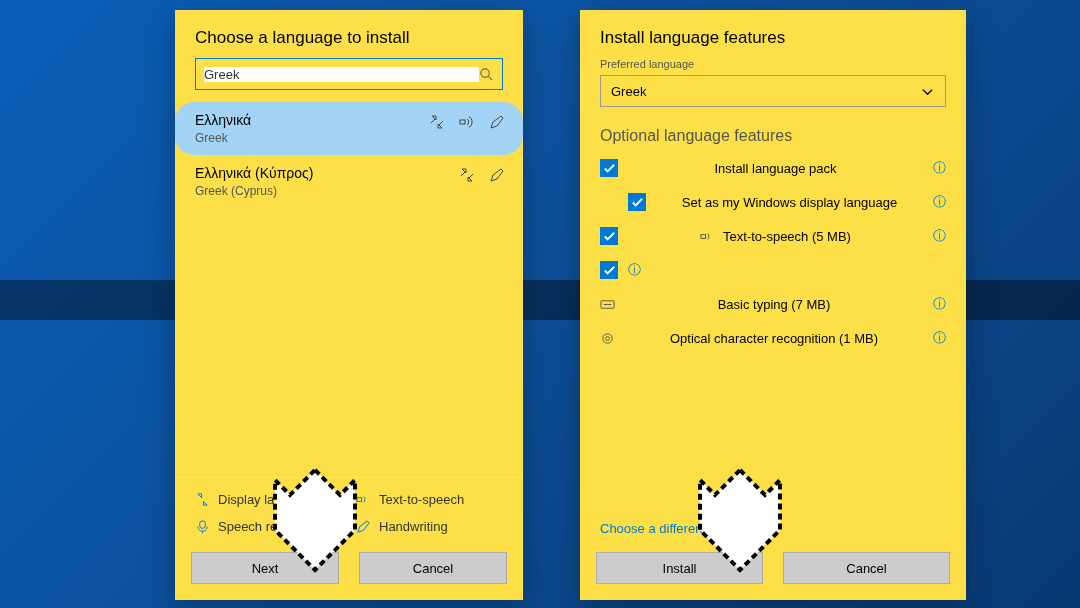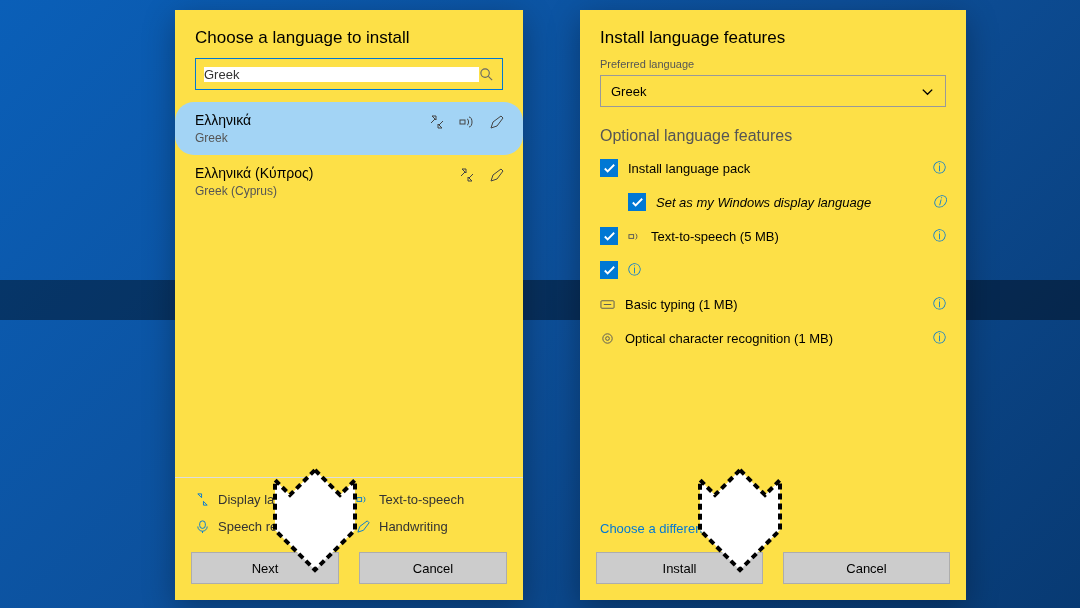"Install language pack" .feature-label { justify-content: none -> center }
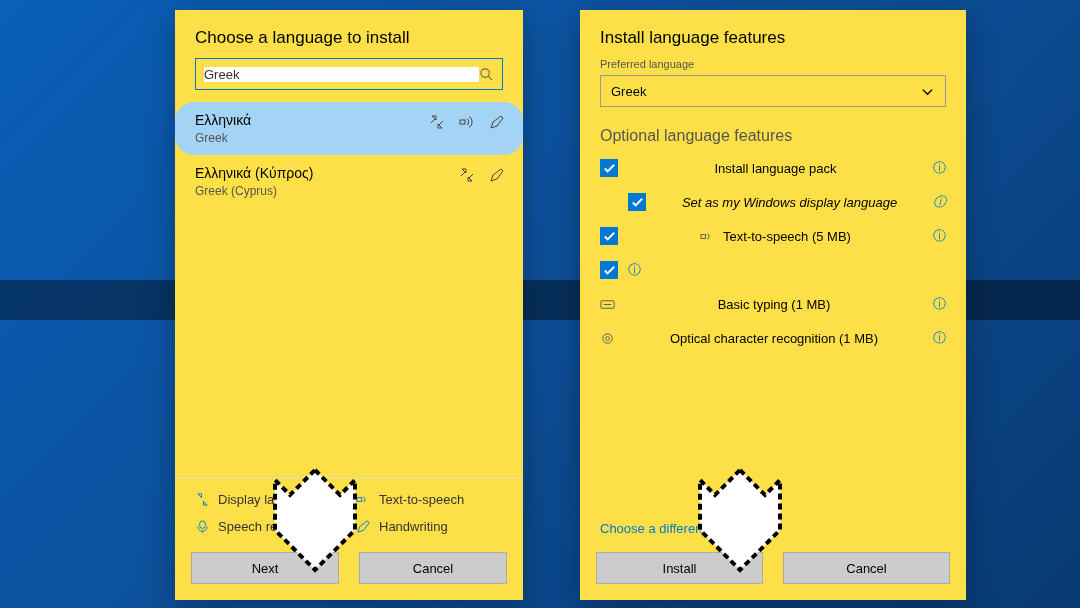"Set as my Windows display" .feature-row.indent { font-style: italic -> none }
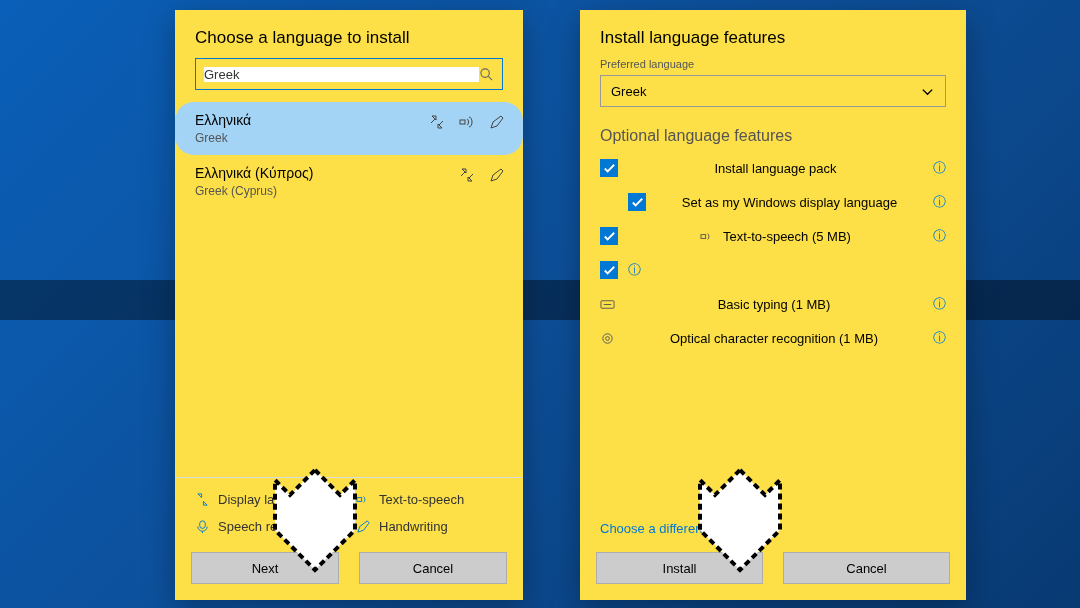"Basic typing (1 MB)" span { text: 1 -> 7 }
